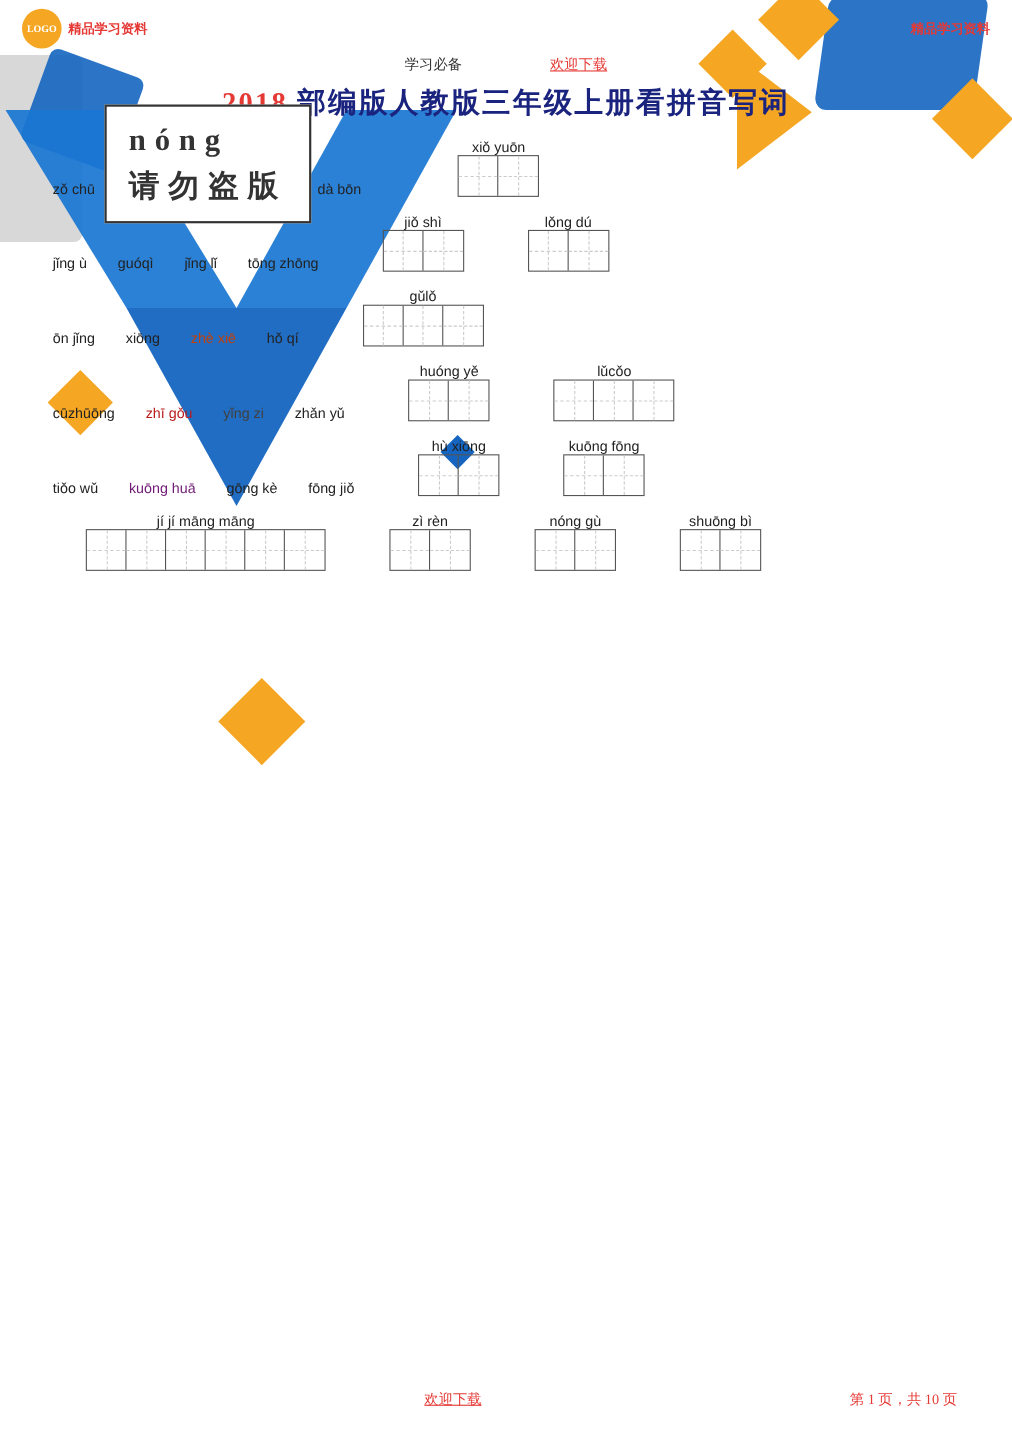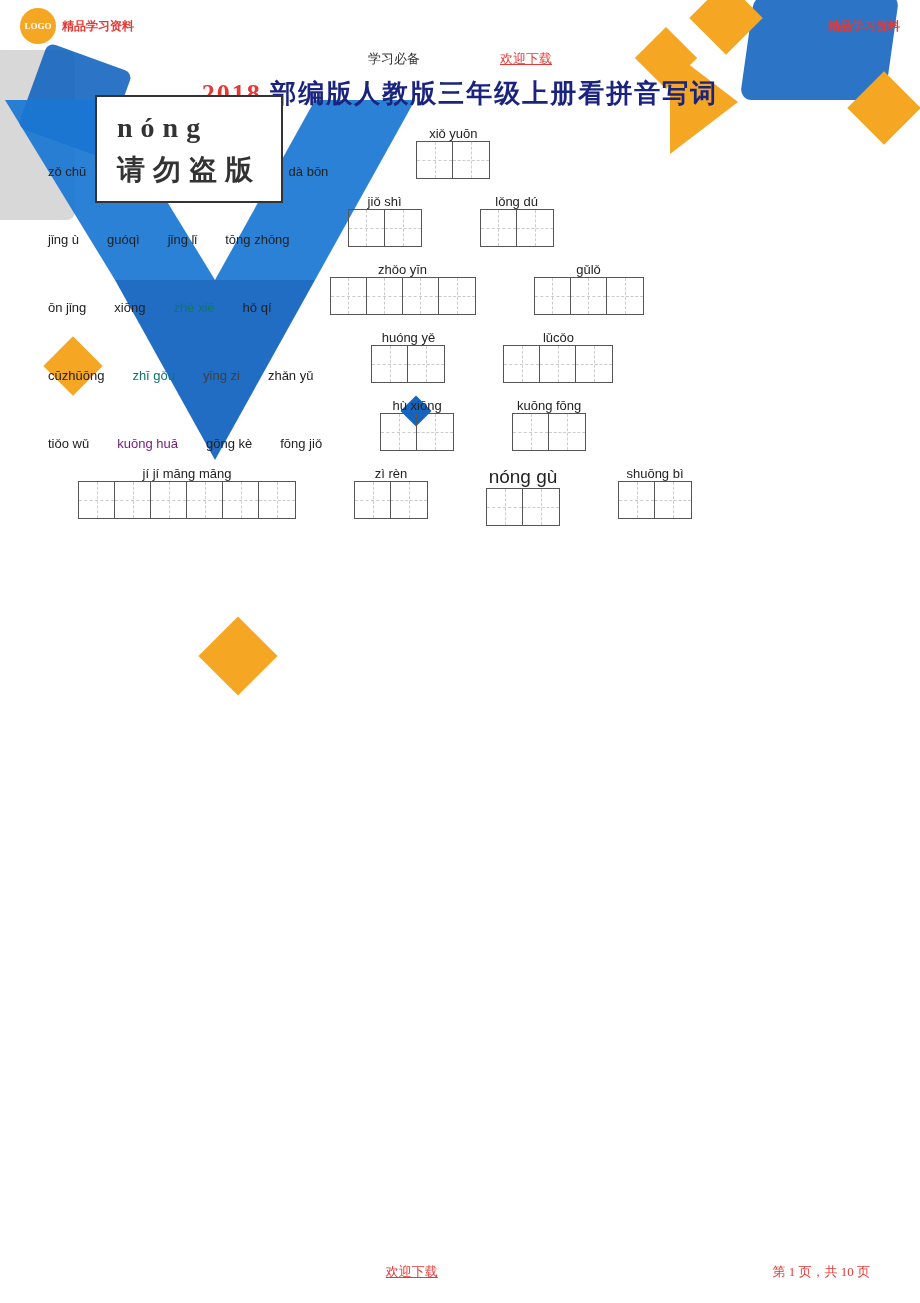"zhǒo yīn" div.label-grid-pair { html: <div> <span>zhǒo yīn</span> <div> <div></div> <div></div> <div></div> <div></div> </div> </div> -> none }
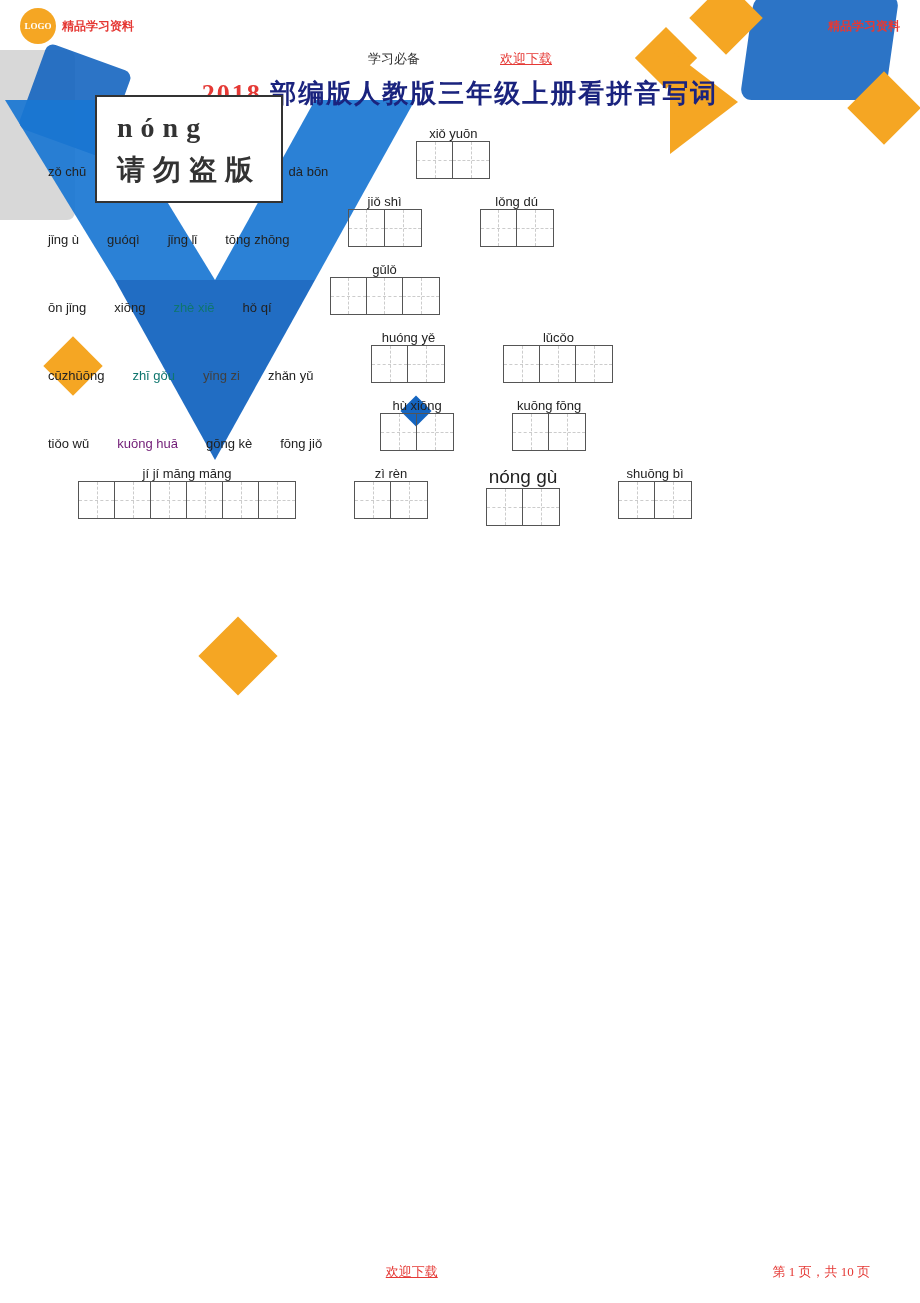"zhè xiē" span.py { color: #0f766e -> #c2410c }
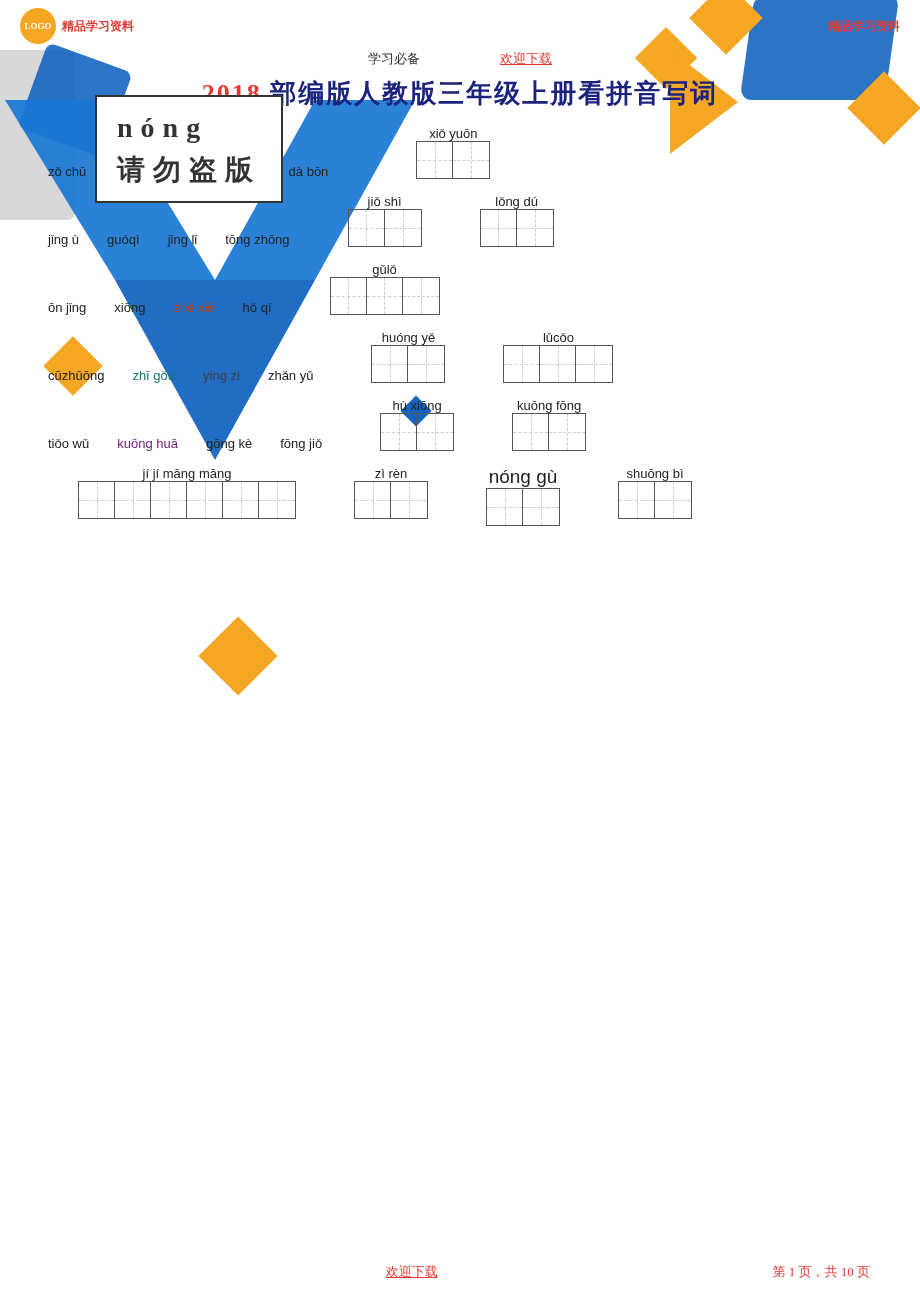"zhī gǒu" span.py { color: #0f766e -> #b91c1c }
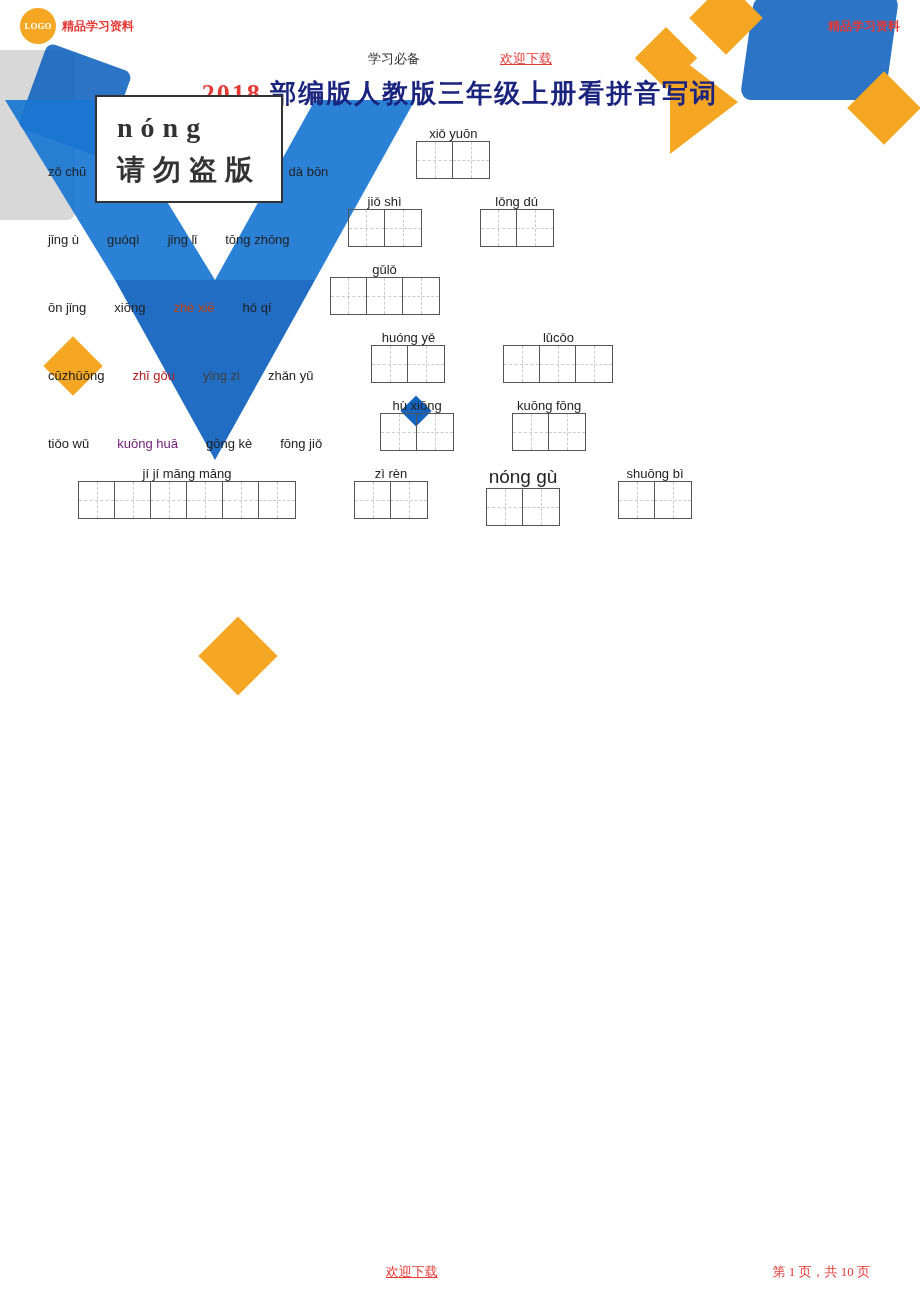"nóng gù" span.py { font-size: 19px -> 13px }
